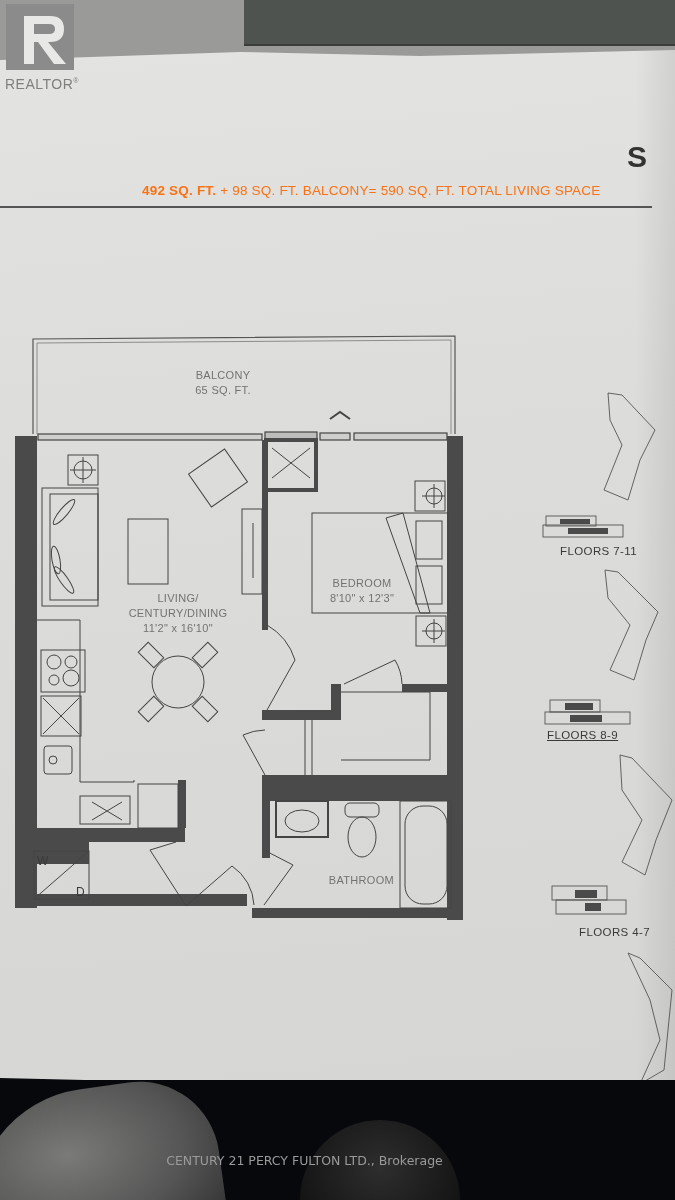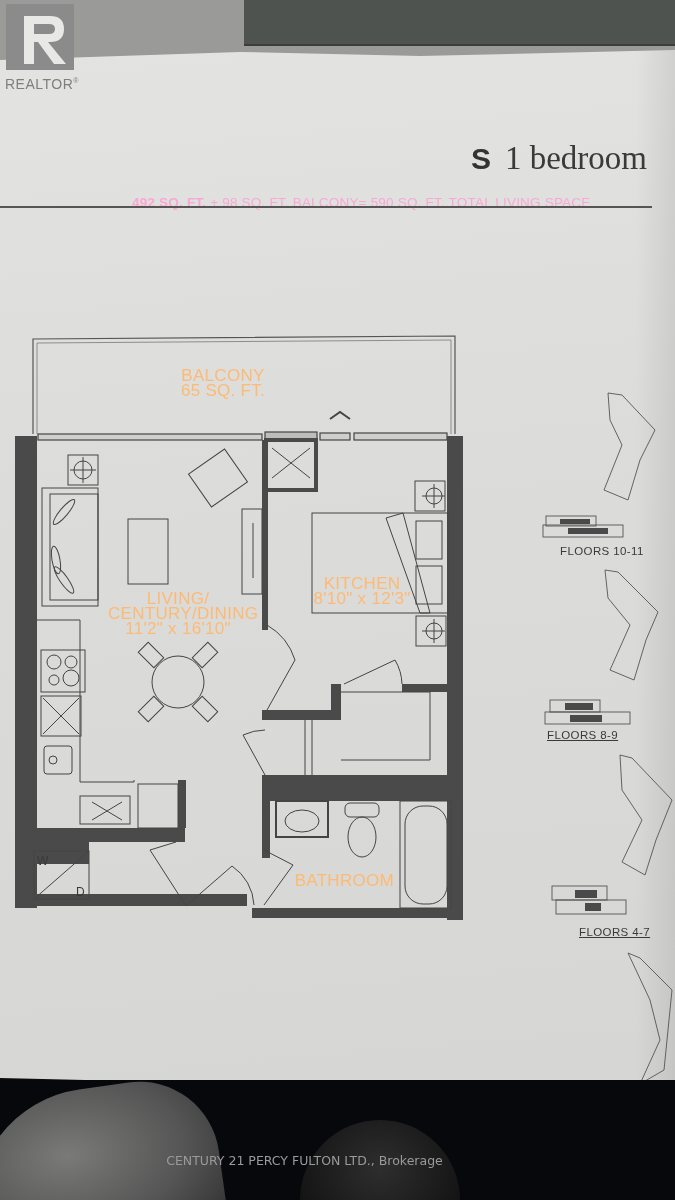"1 bedroom" span.title-text { html: <span>1 bedroom</span> -> none }
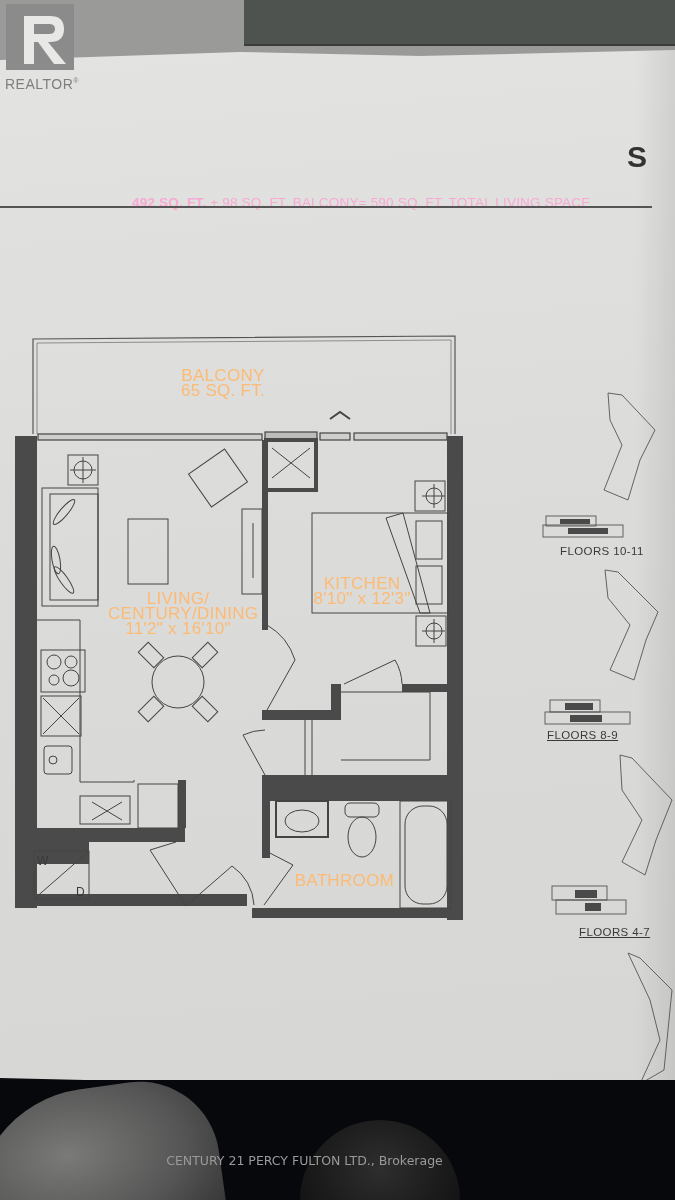"492 SQ. FT. + 98" .subtitle { color: #f9a8d4 -> #f97316; left: 132px -> 142px; margin-top: 12px -> none }
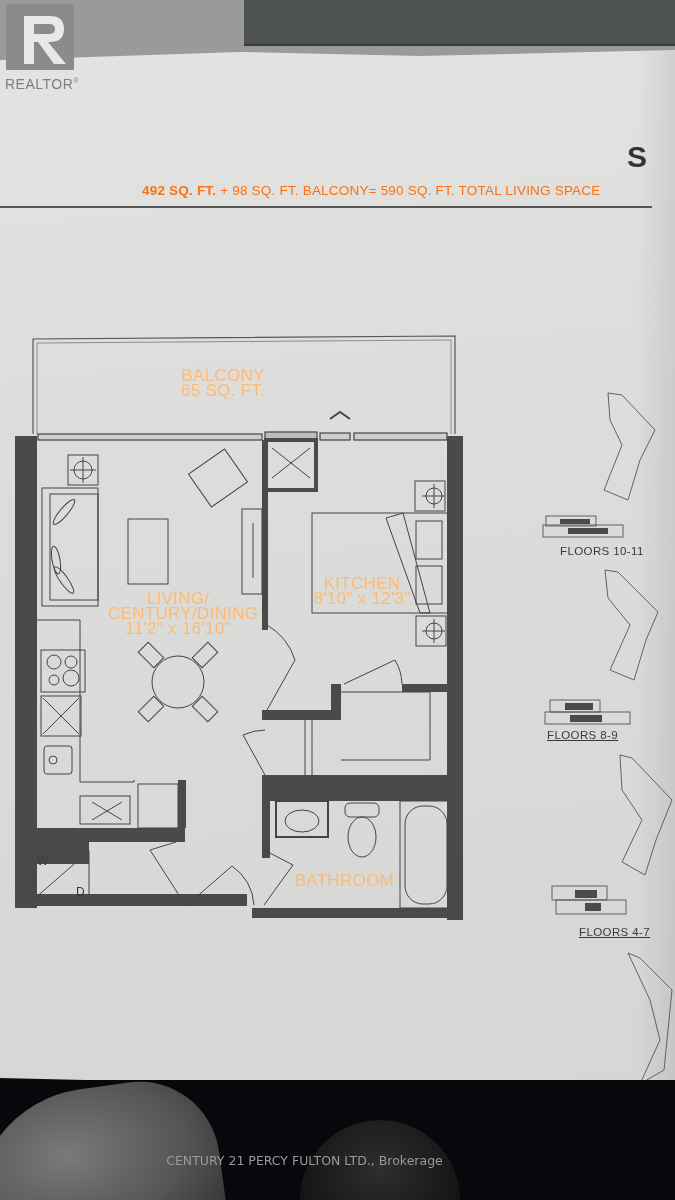"BALCONY" .room-label { color: #fdba74 -> #737373; font-size: 17px -> 11px }
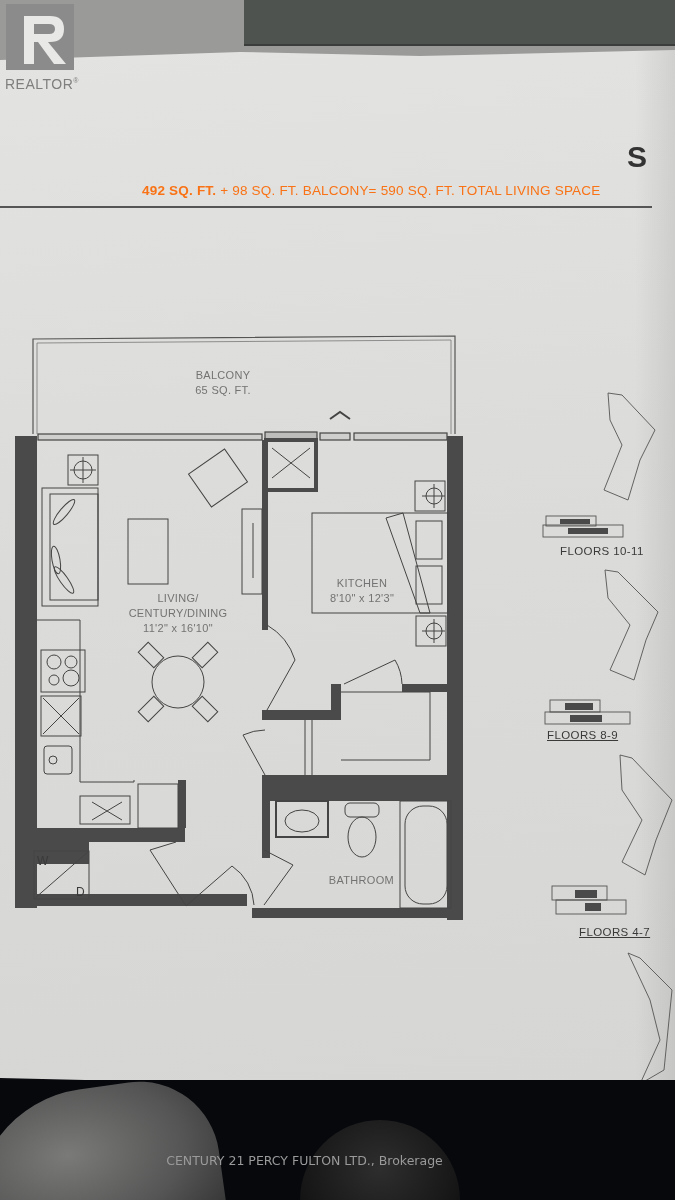"FLOORS 10-11" div.keyplan-label { text: 10-11 -> 7-11 }
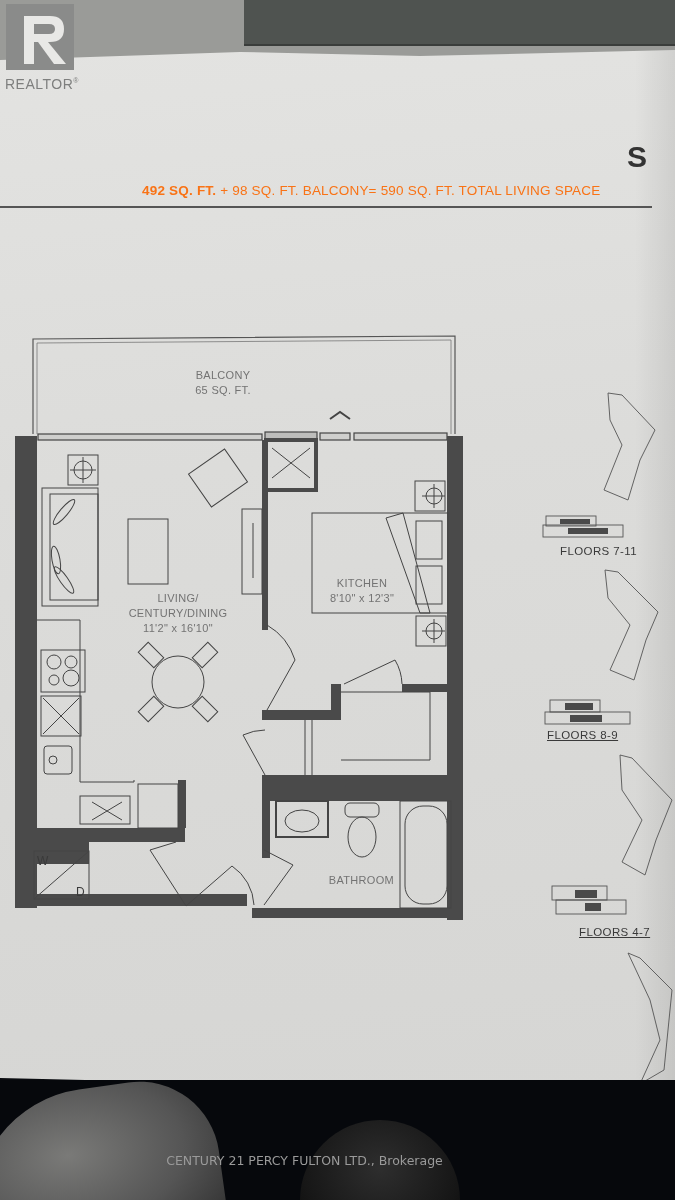"KITCHEN" div { text: KITCHEN -> BEDROOM }
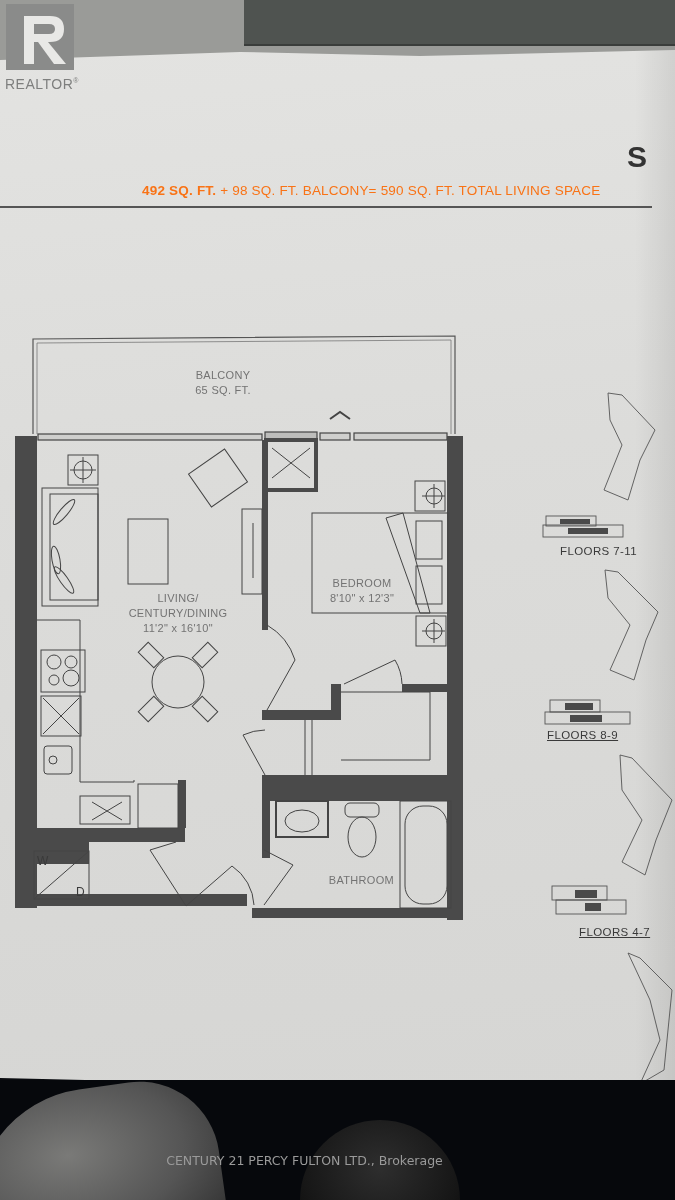"FLOORS 4-7" div.keyplan-label { text-decoration: underline -> none }
